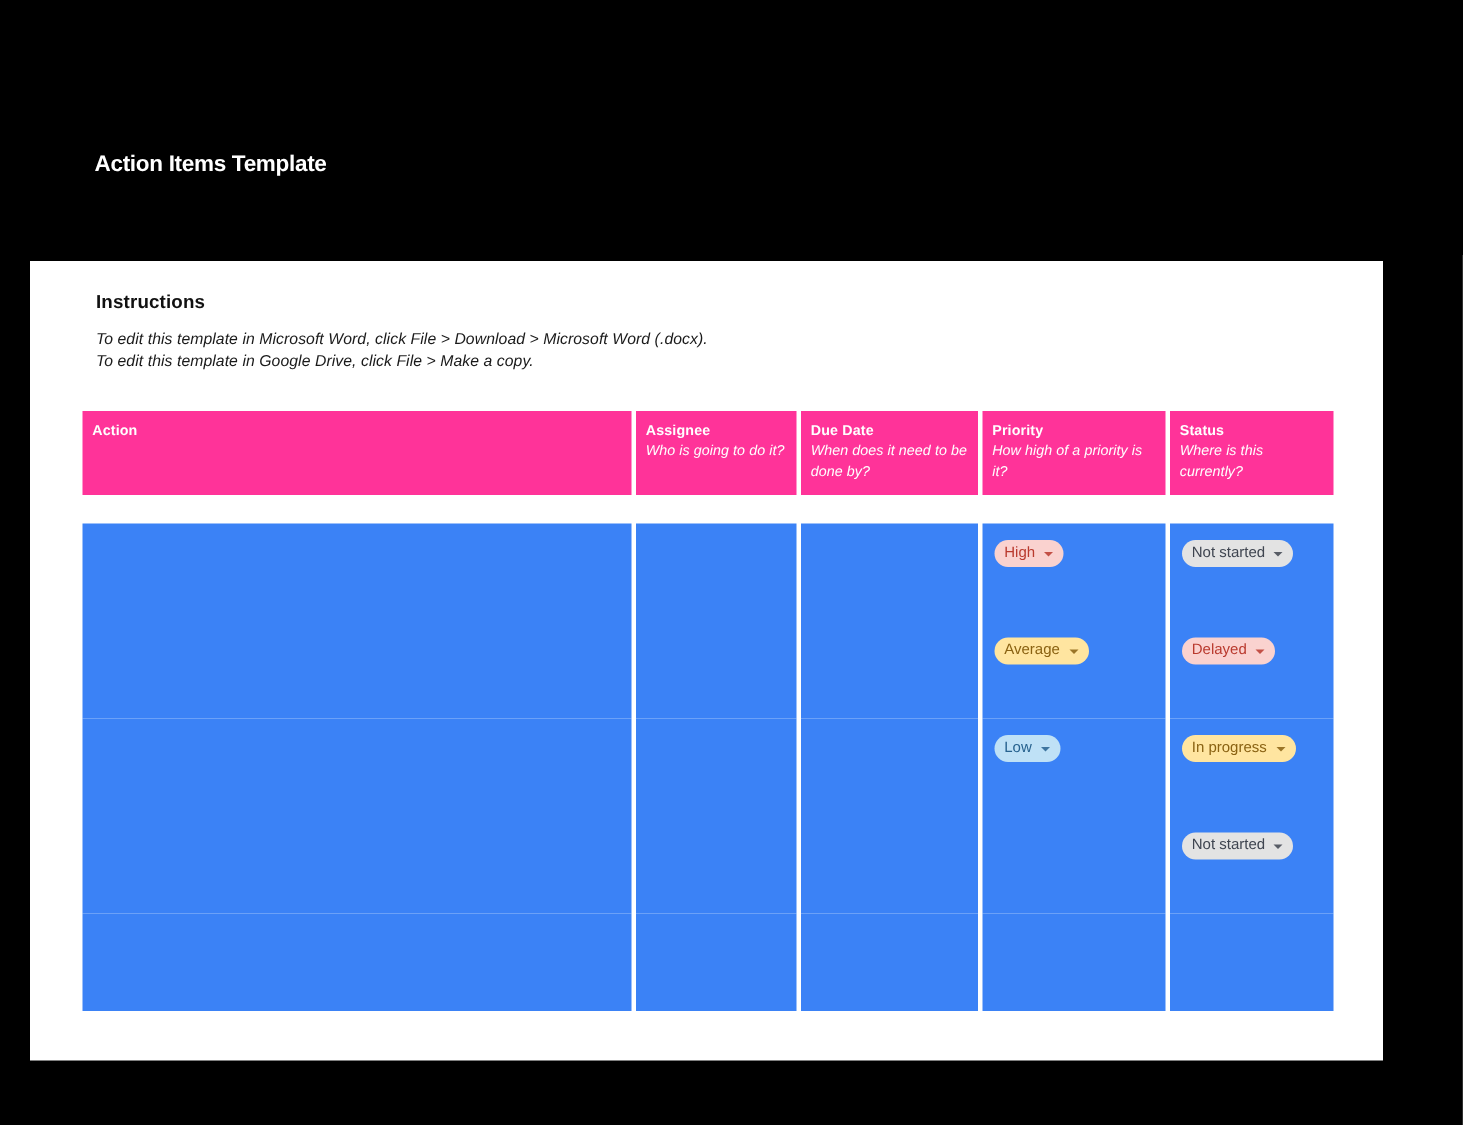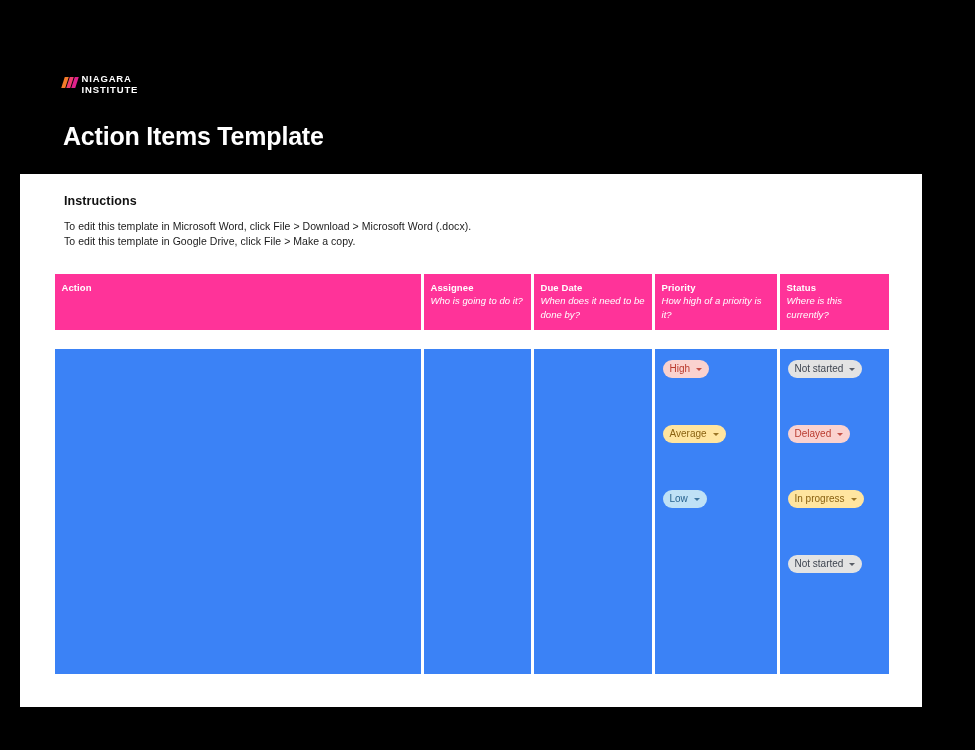"NIAGARA" div.logo-row { html: <div> <span> <i></i> <i></i> <i></i> </span> <span> <div>NIAGARA</div> <div>INSTITUTE</div> </span> </div> -> none }
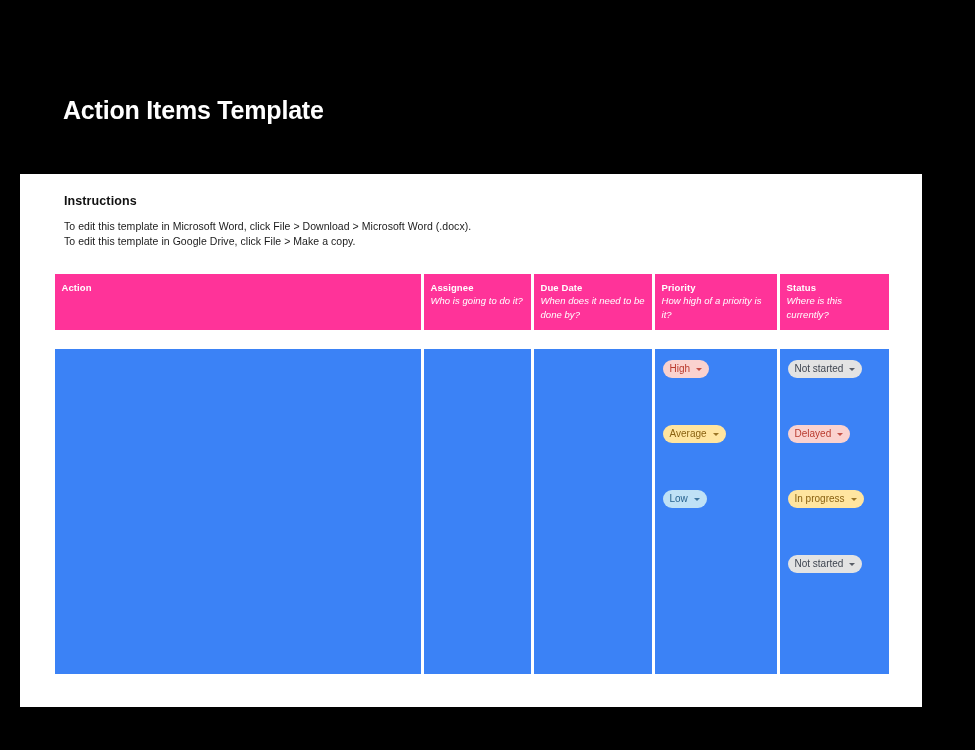"Action Items Template" .page-title { font-size: 25px -> 15px }
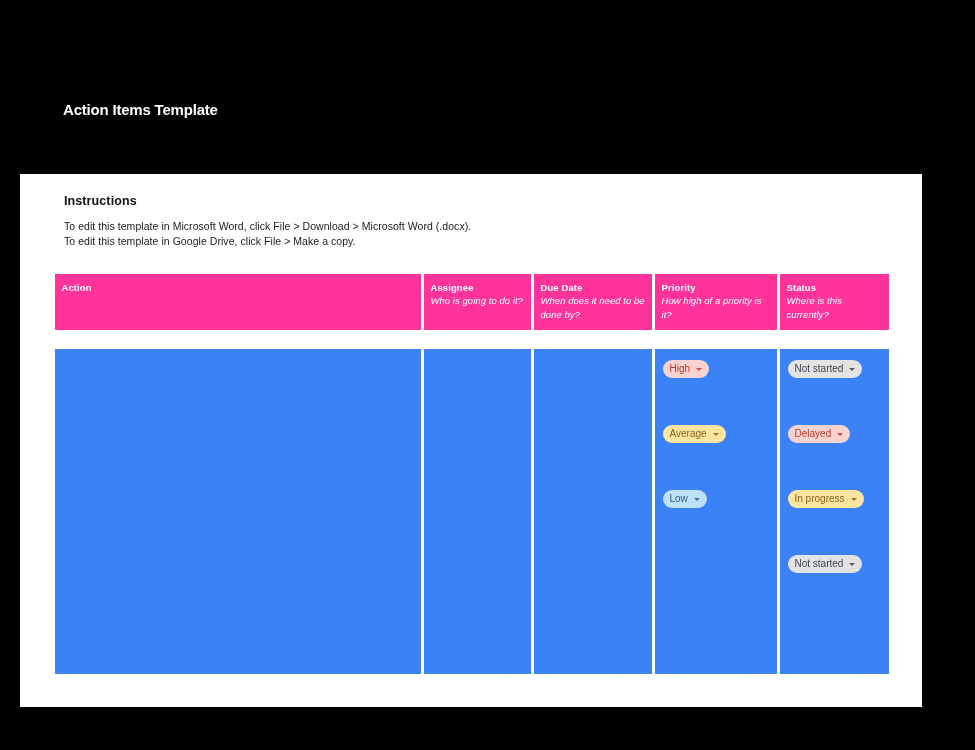"To edit this template in" .instructions-line { font-style: none -> italic }
